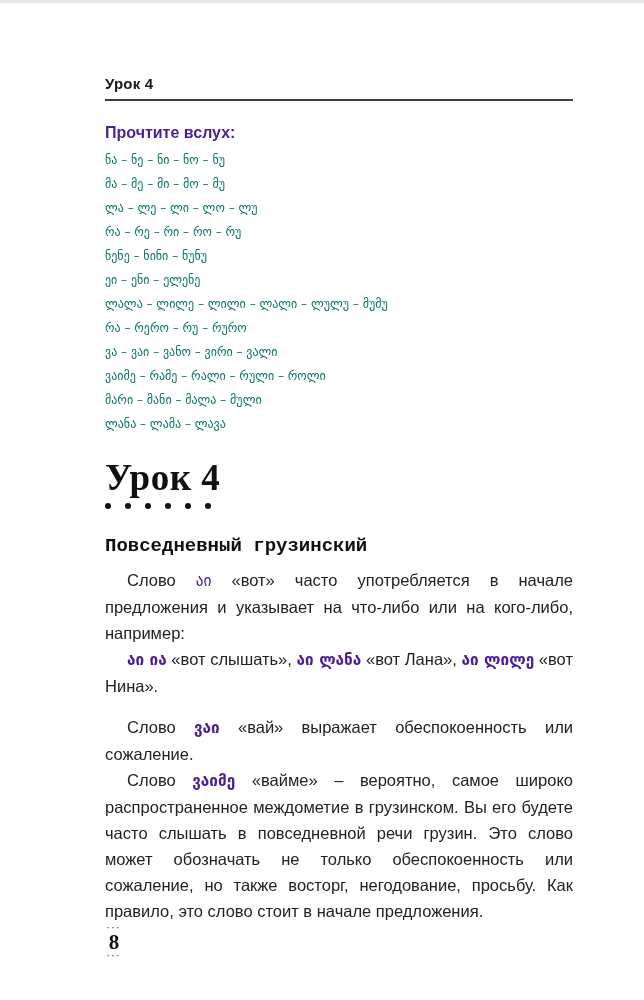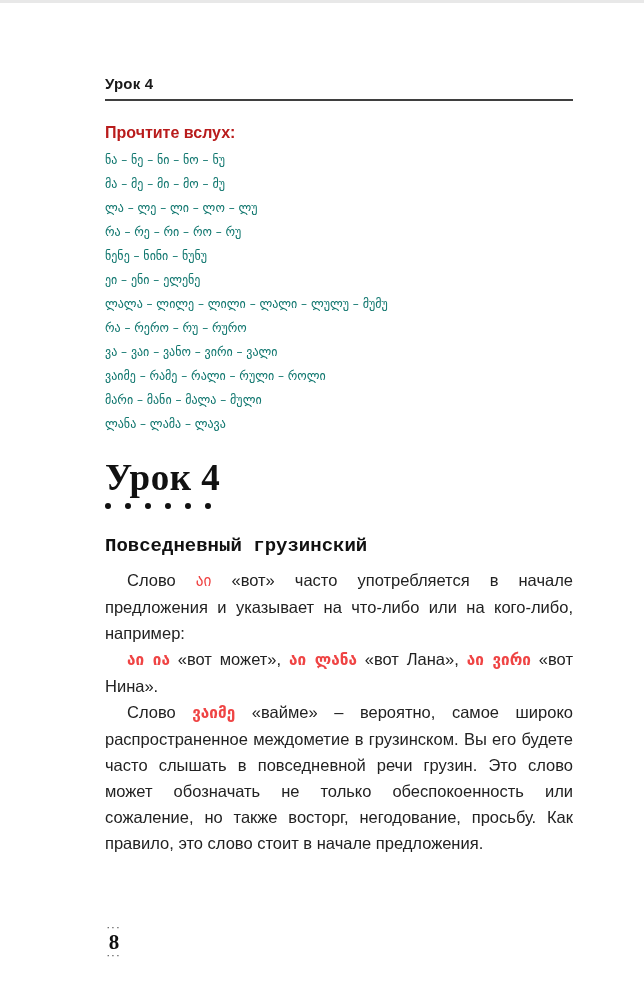"Прочтите вслух:" .instruction { color: #b91c1c -> #4c1d95 }
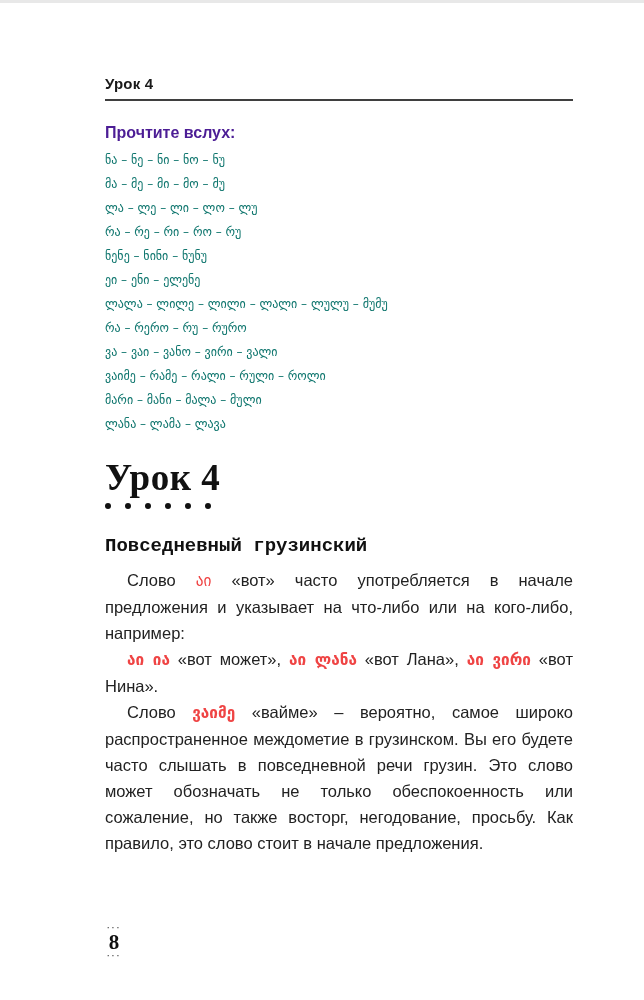"აი" .geo { color: #ef4444 -> #4c1d95 }
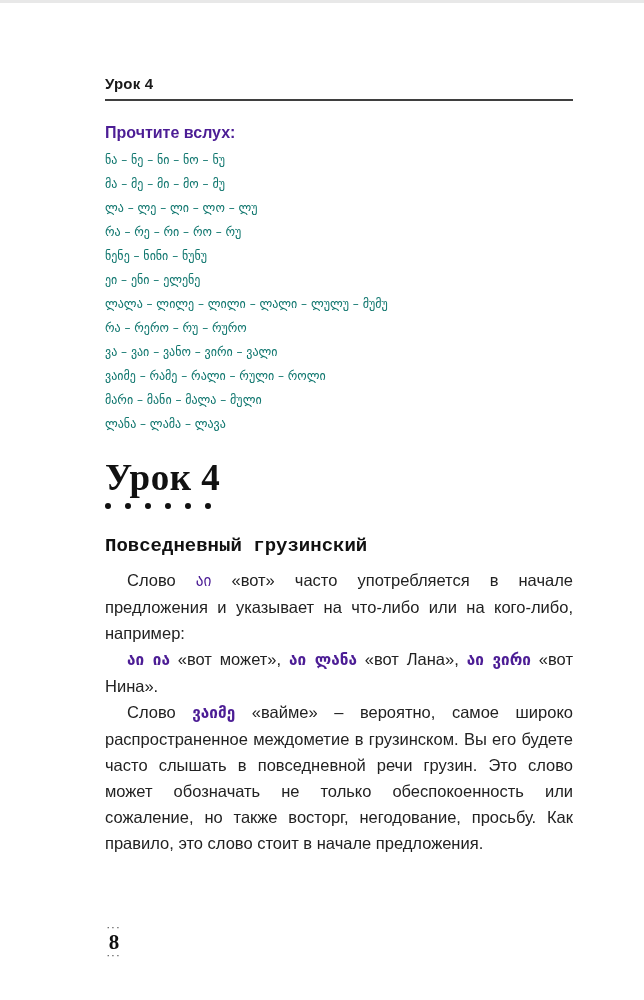"«вот может»," span { text: может -> слышать }
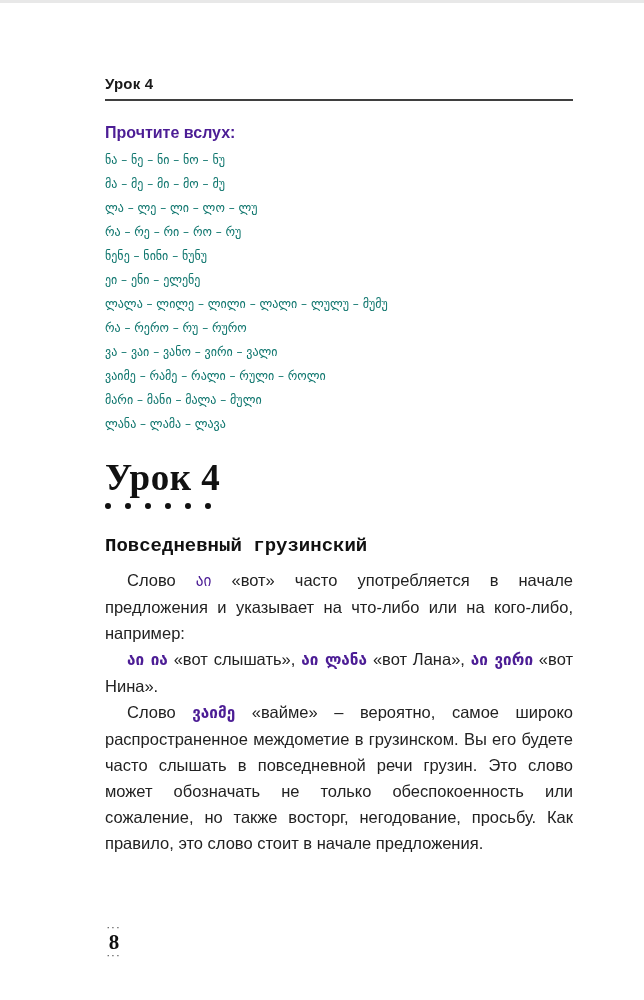"აი ვირი" span.geo { text: ვირი -> ლილე }
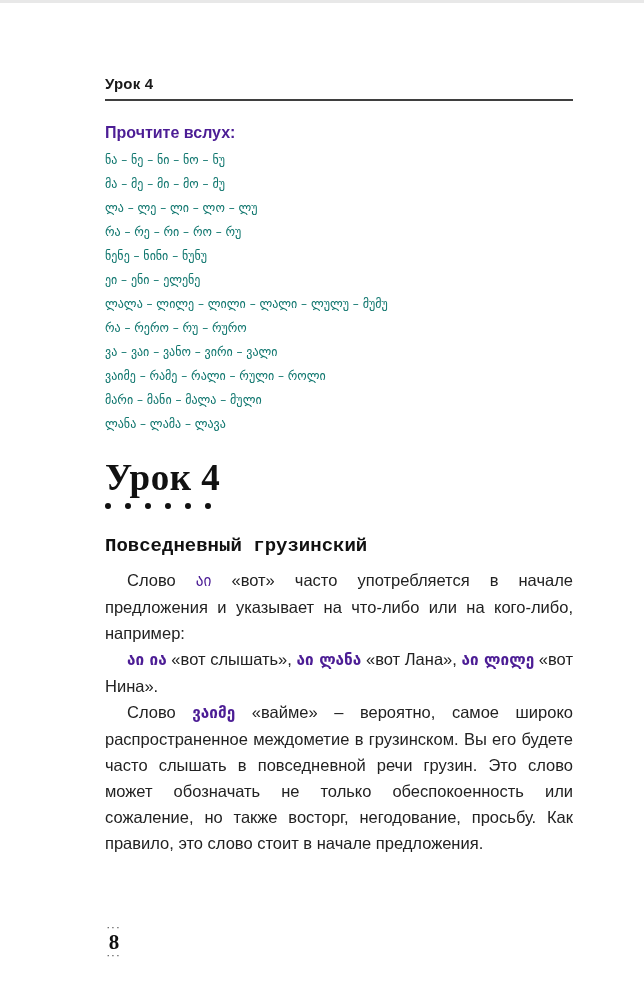"Слово ვაი «вай» выражает обеспокоенность" p.body-p { html: none -> <p><span>Слово </span><span>ვაი</span><span> «вай» выражает обеспокоенность или сожаление.</span></p> }
